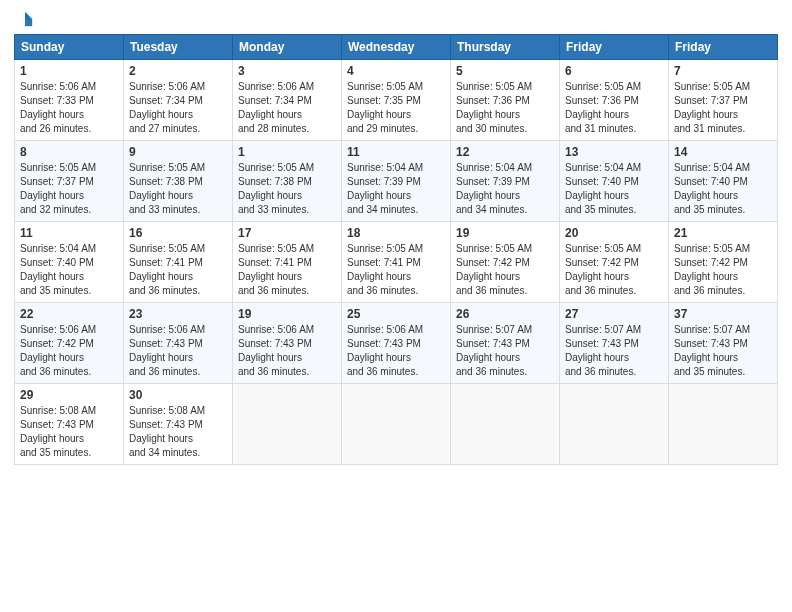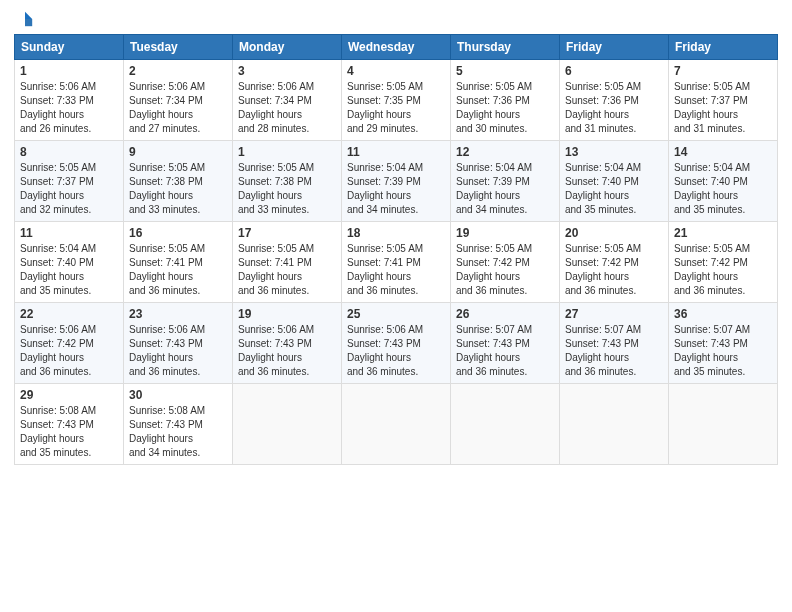"36" span.day-num { text: 36 -> 37 }
